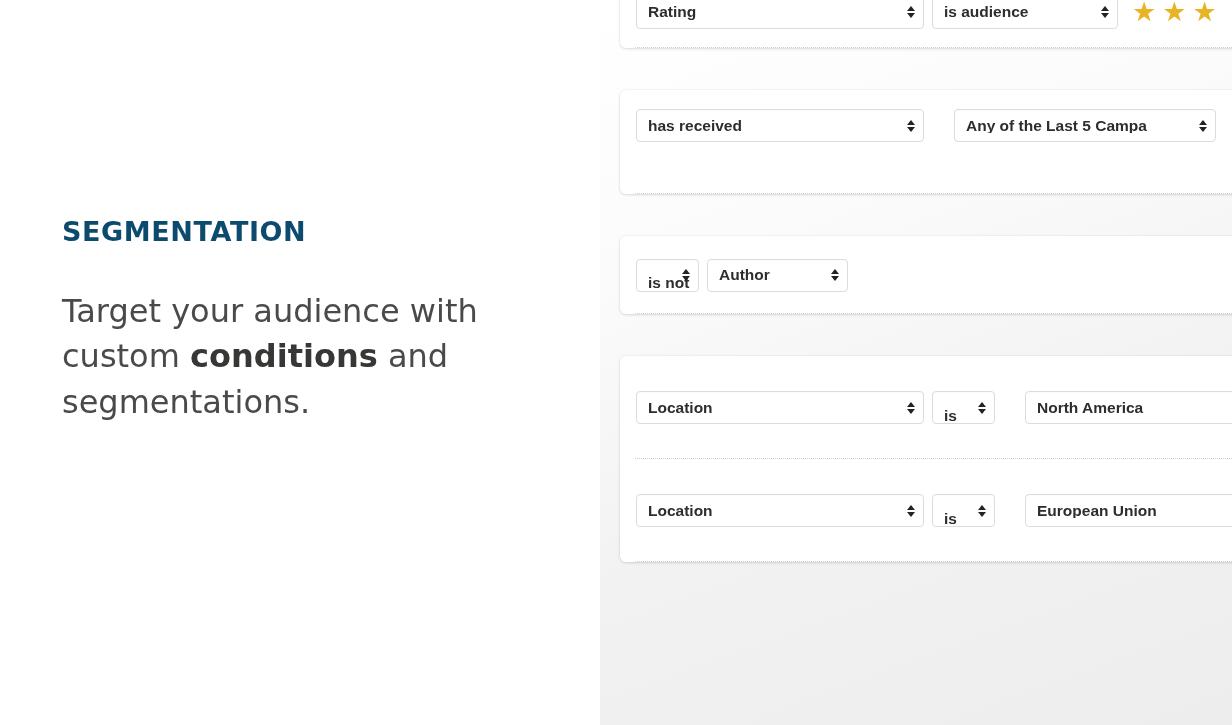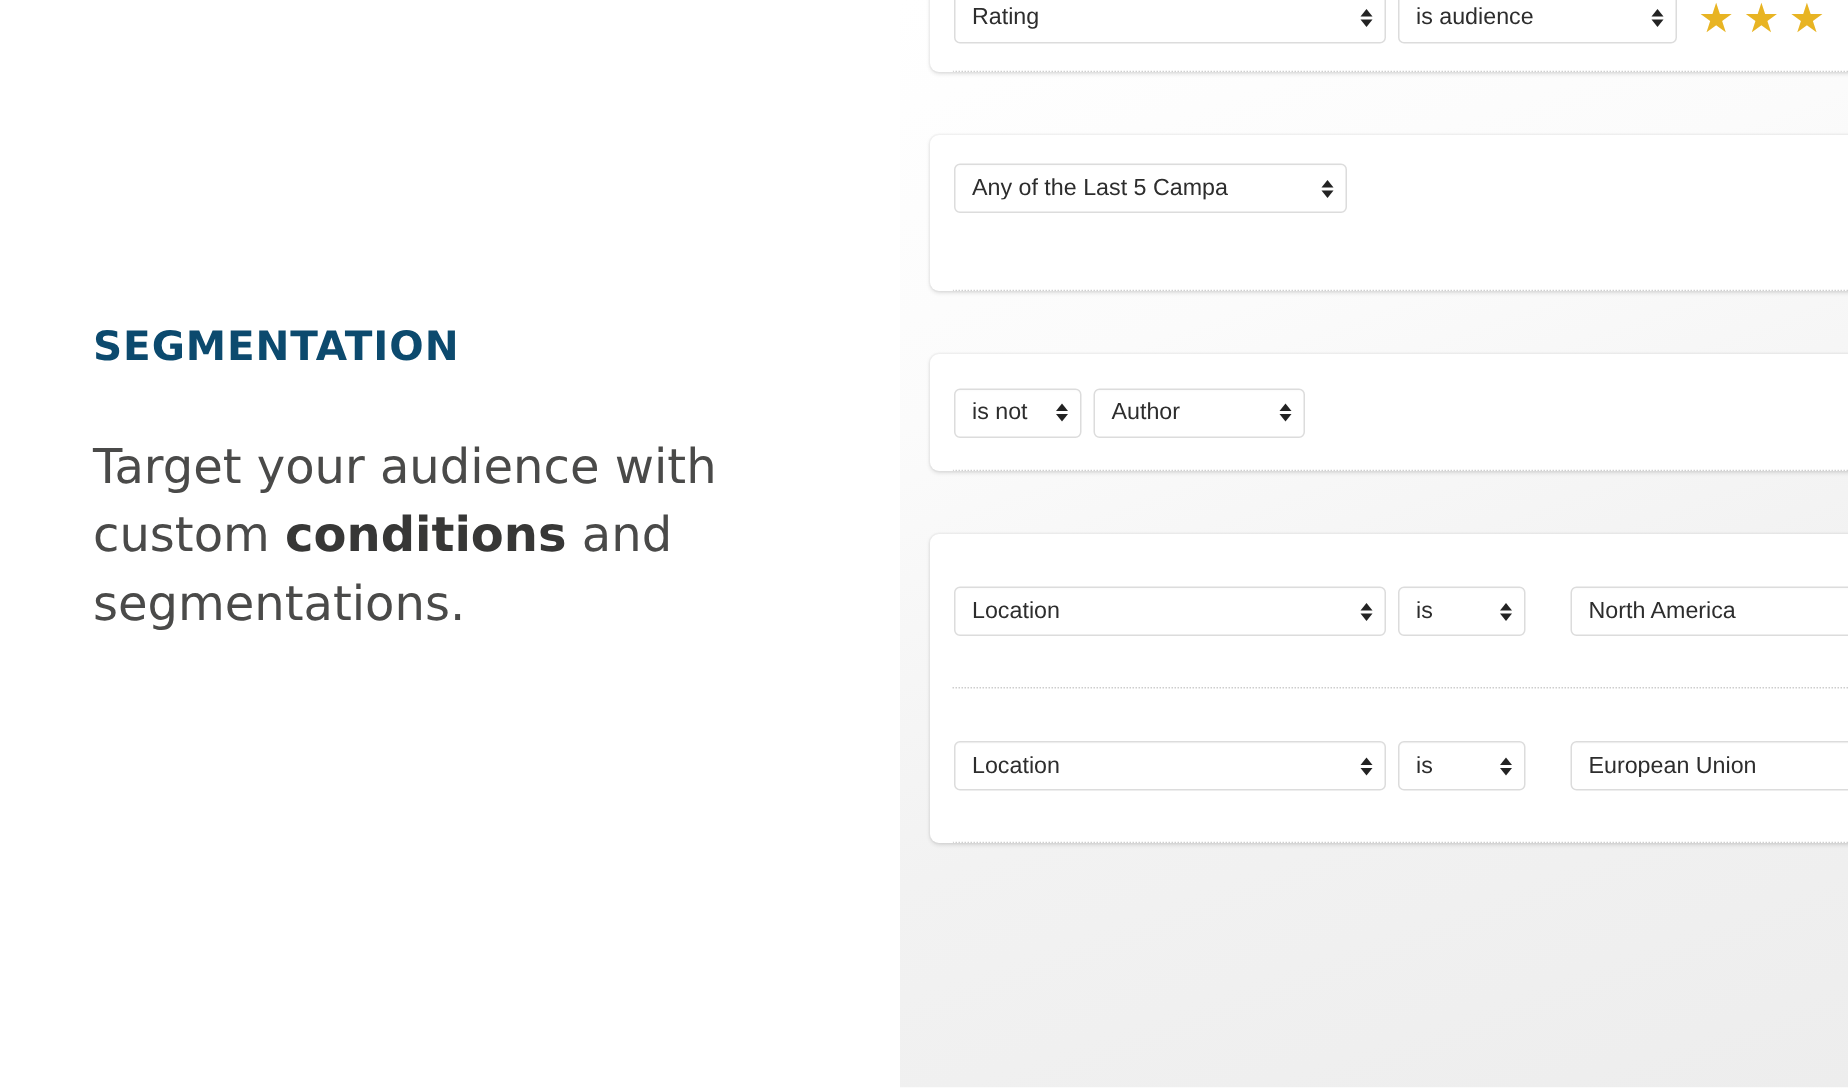"Rating" .ctl .ctl-text { font-weight: none -> bold }
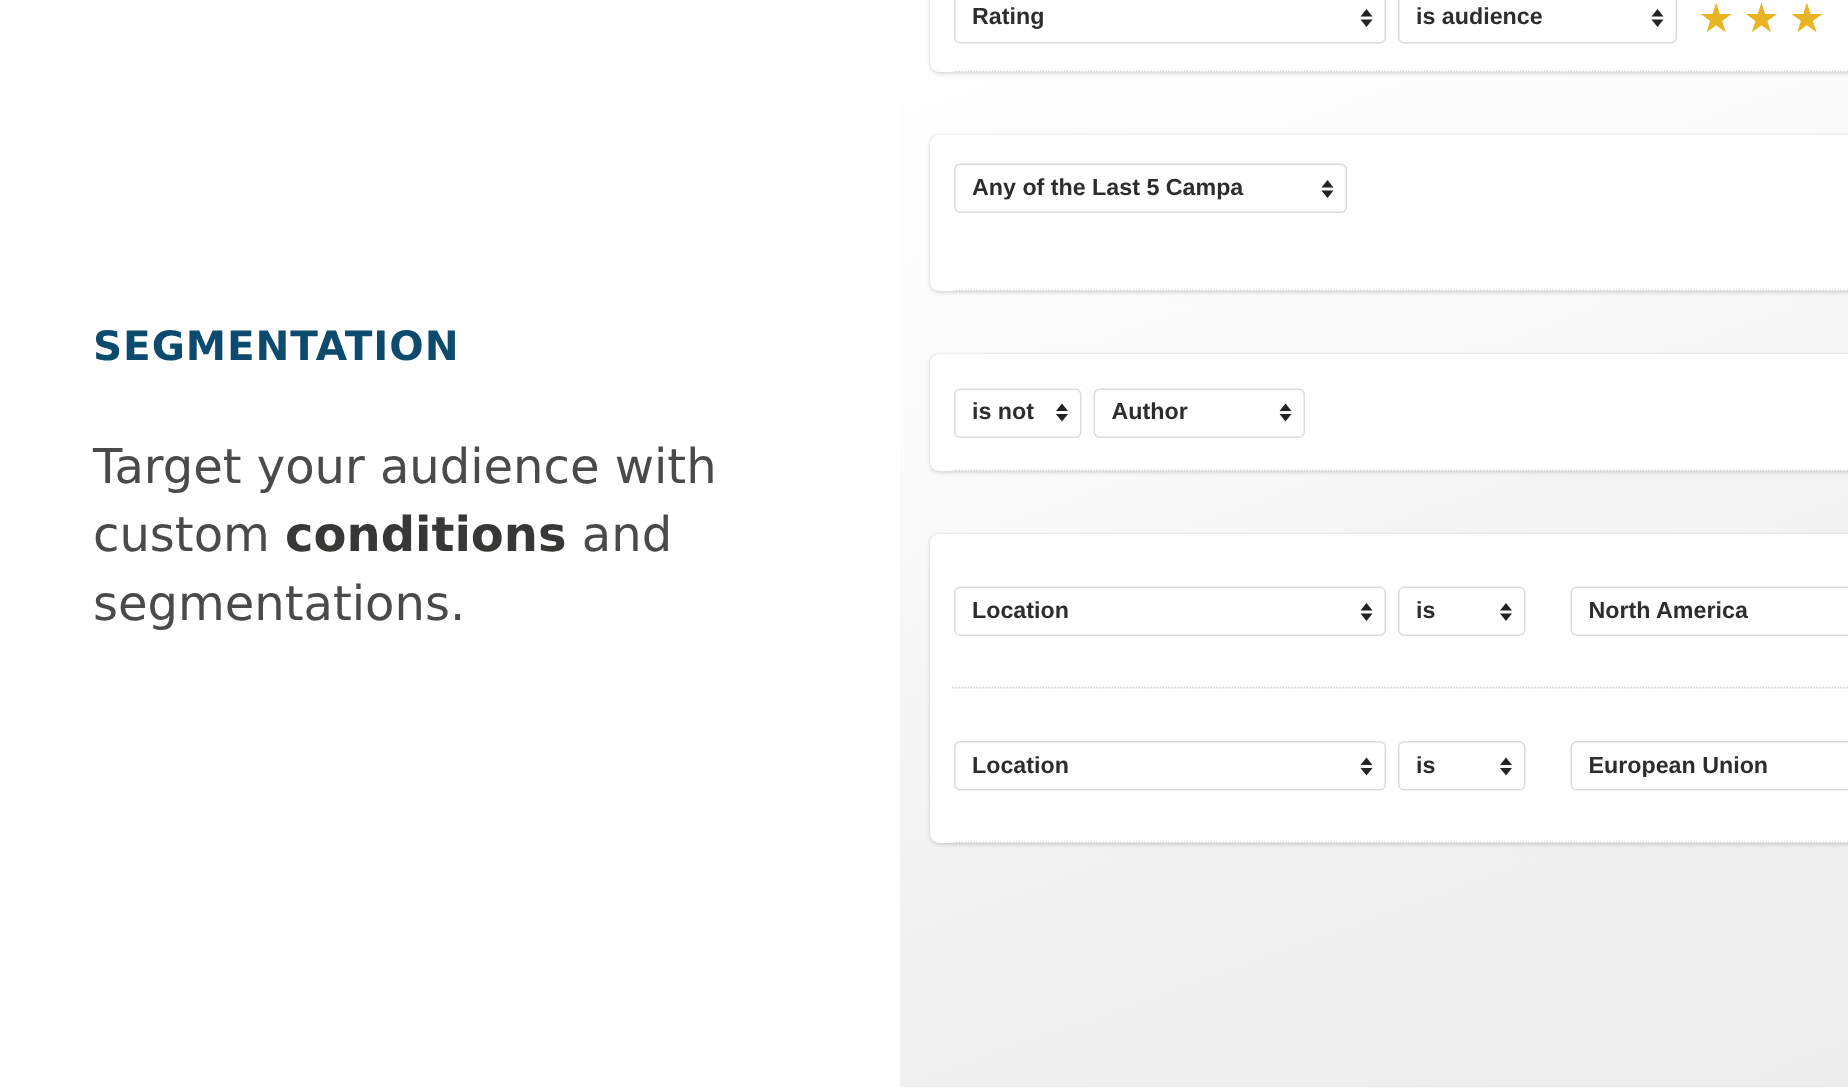"has received" div.ctl { html: none -> <div> <span>has received</span> <span> <i></i> <i></i> </span> </div> }
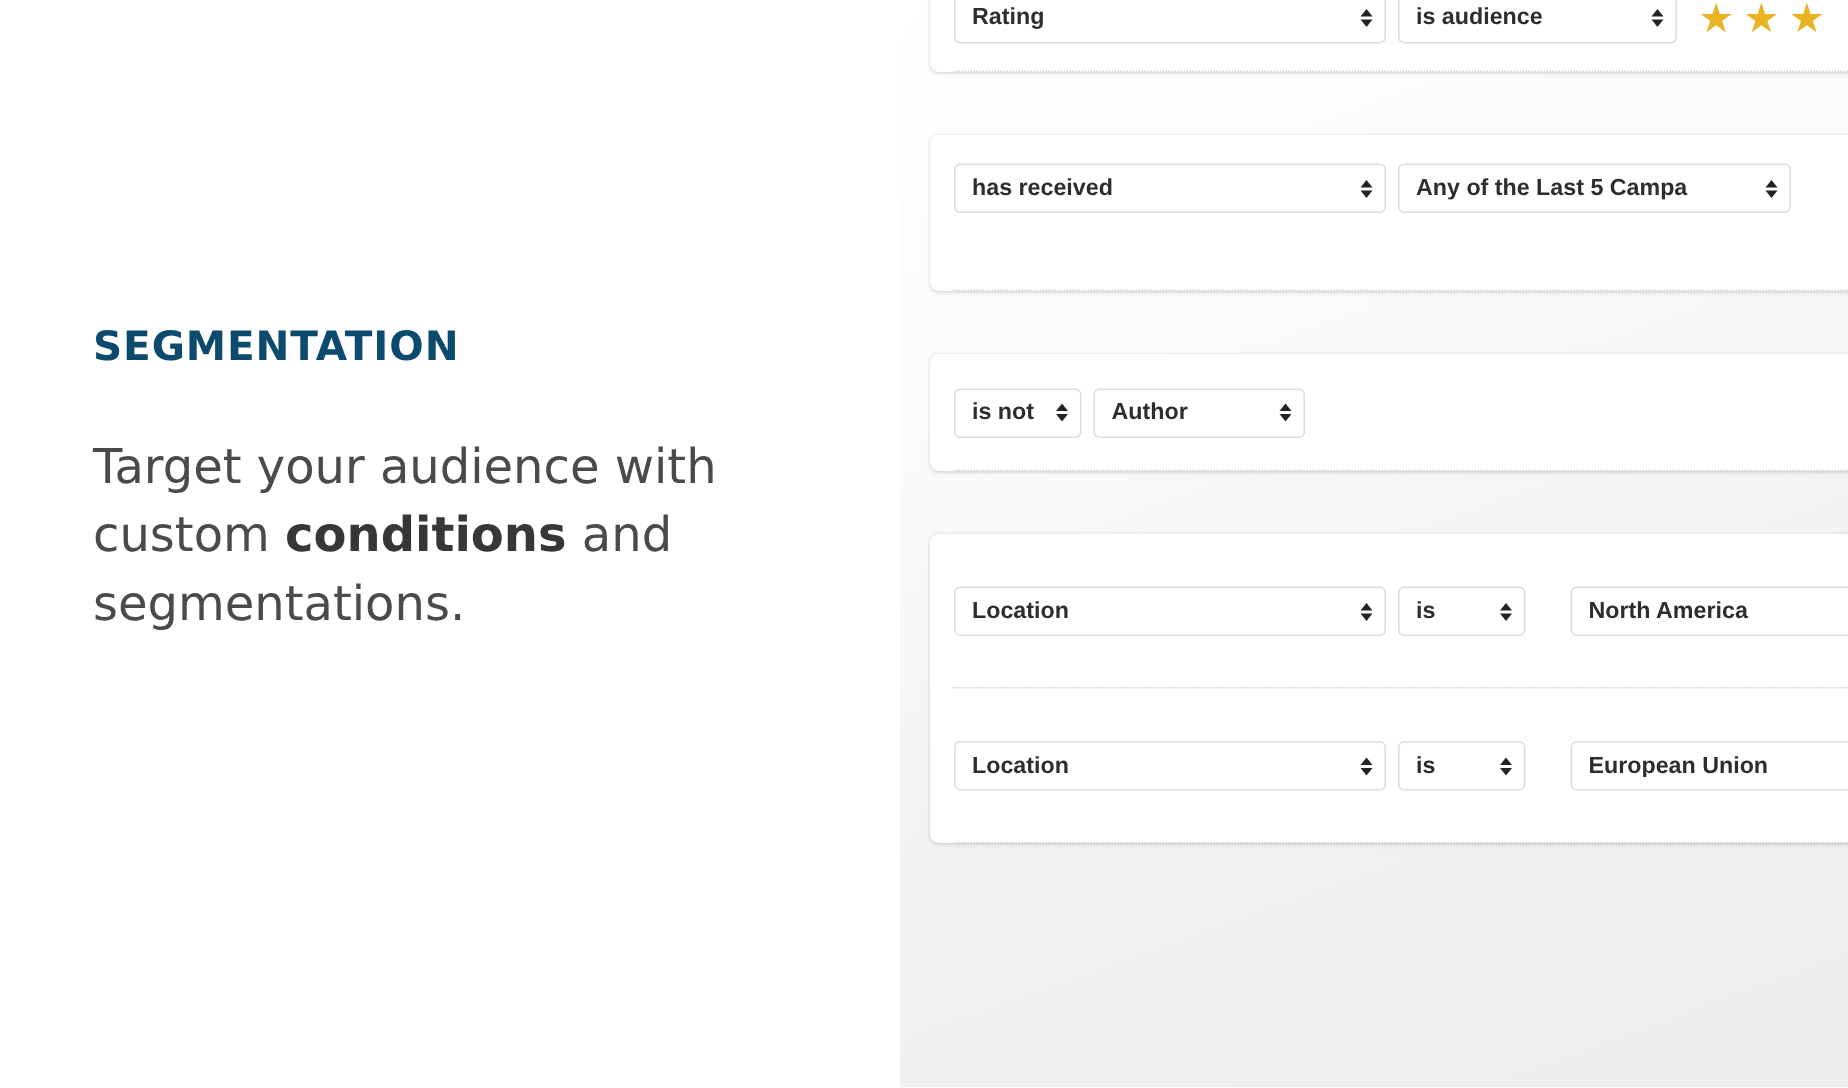"Any of the Last 5" .w-val-camp { margin-left: none -> 22px }
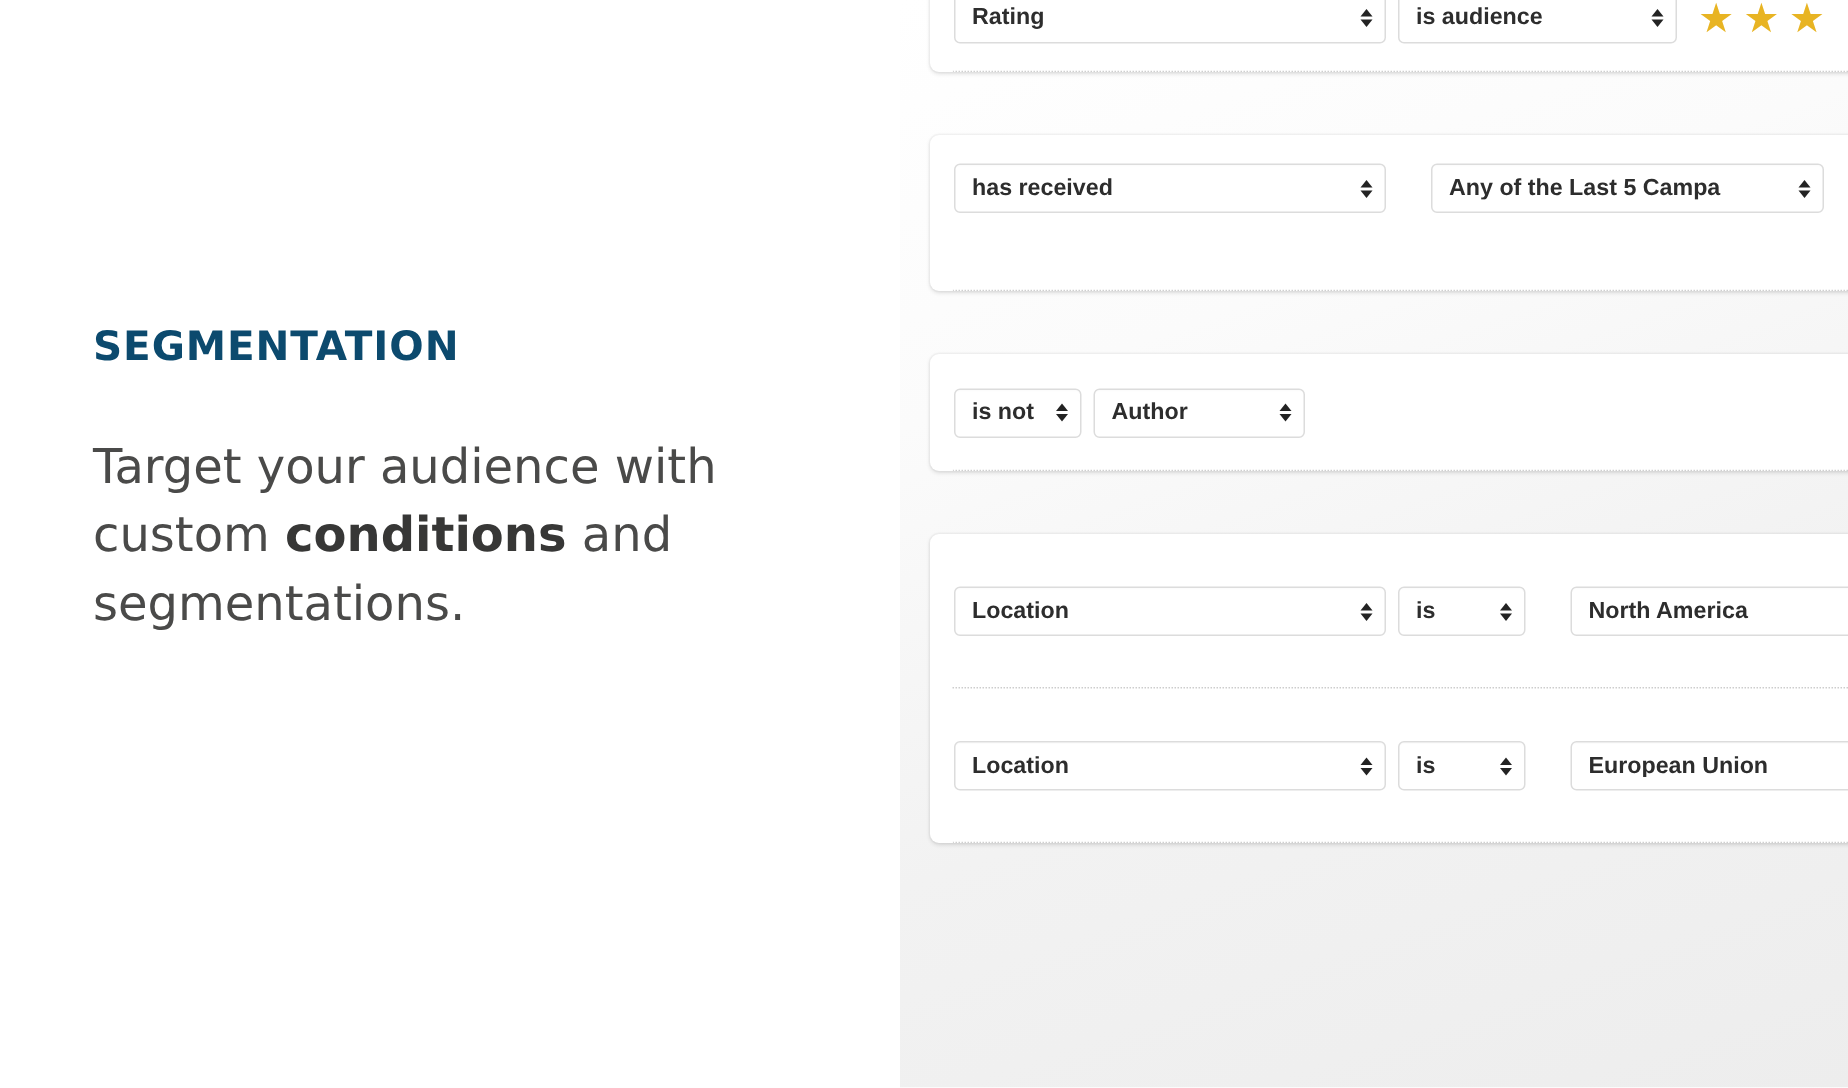"is not" .w-op-sm { align-items: none -> flex-end; width: 85px -> 63px }
